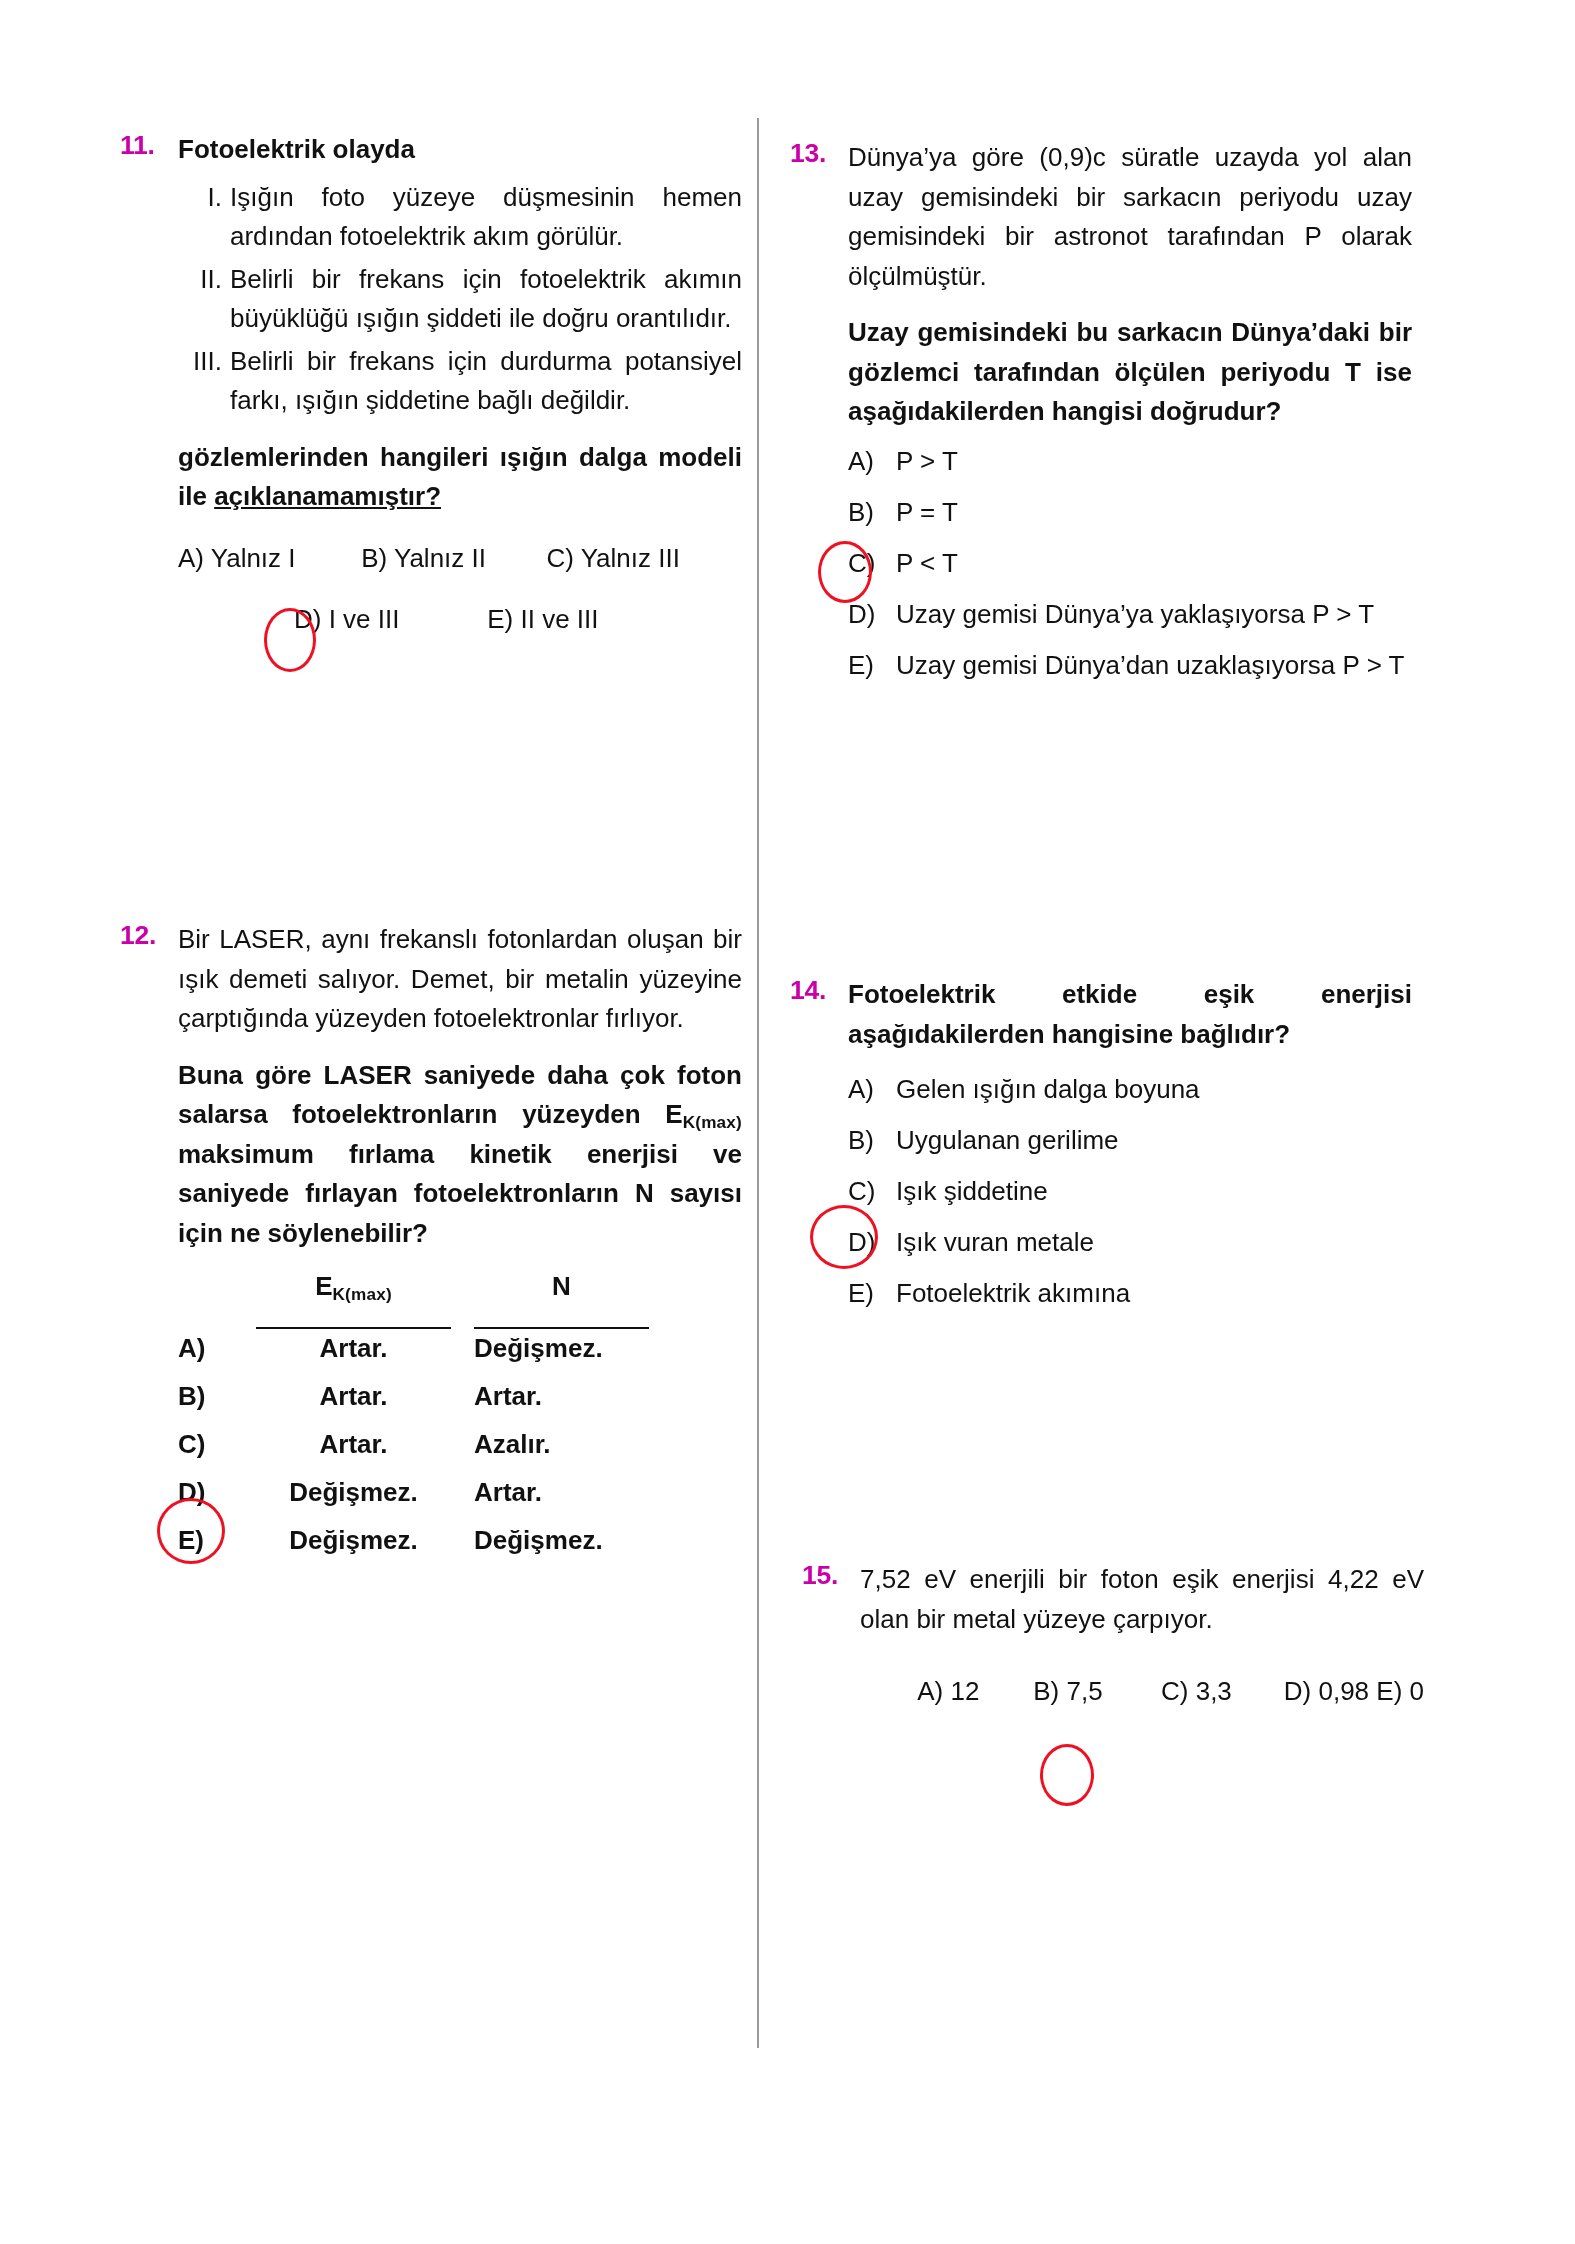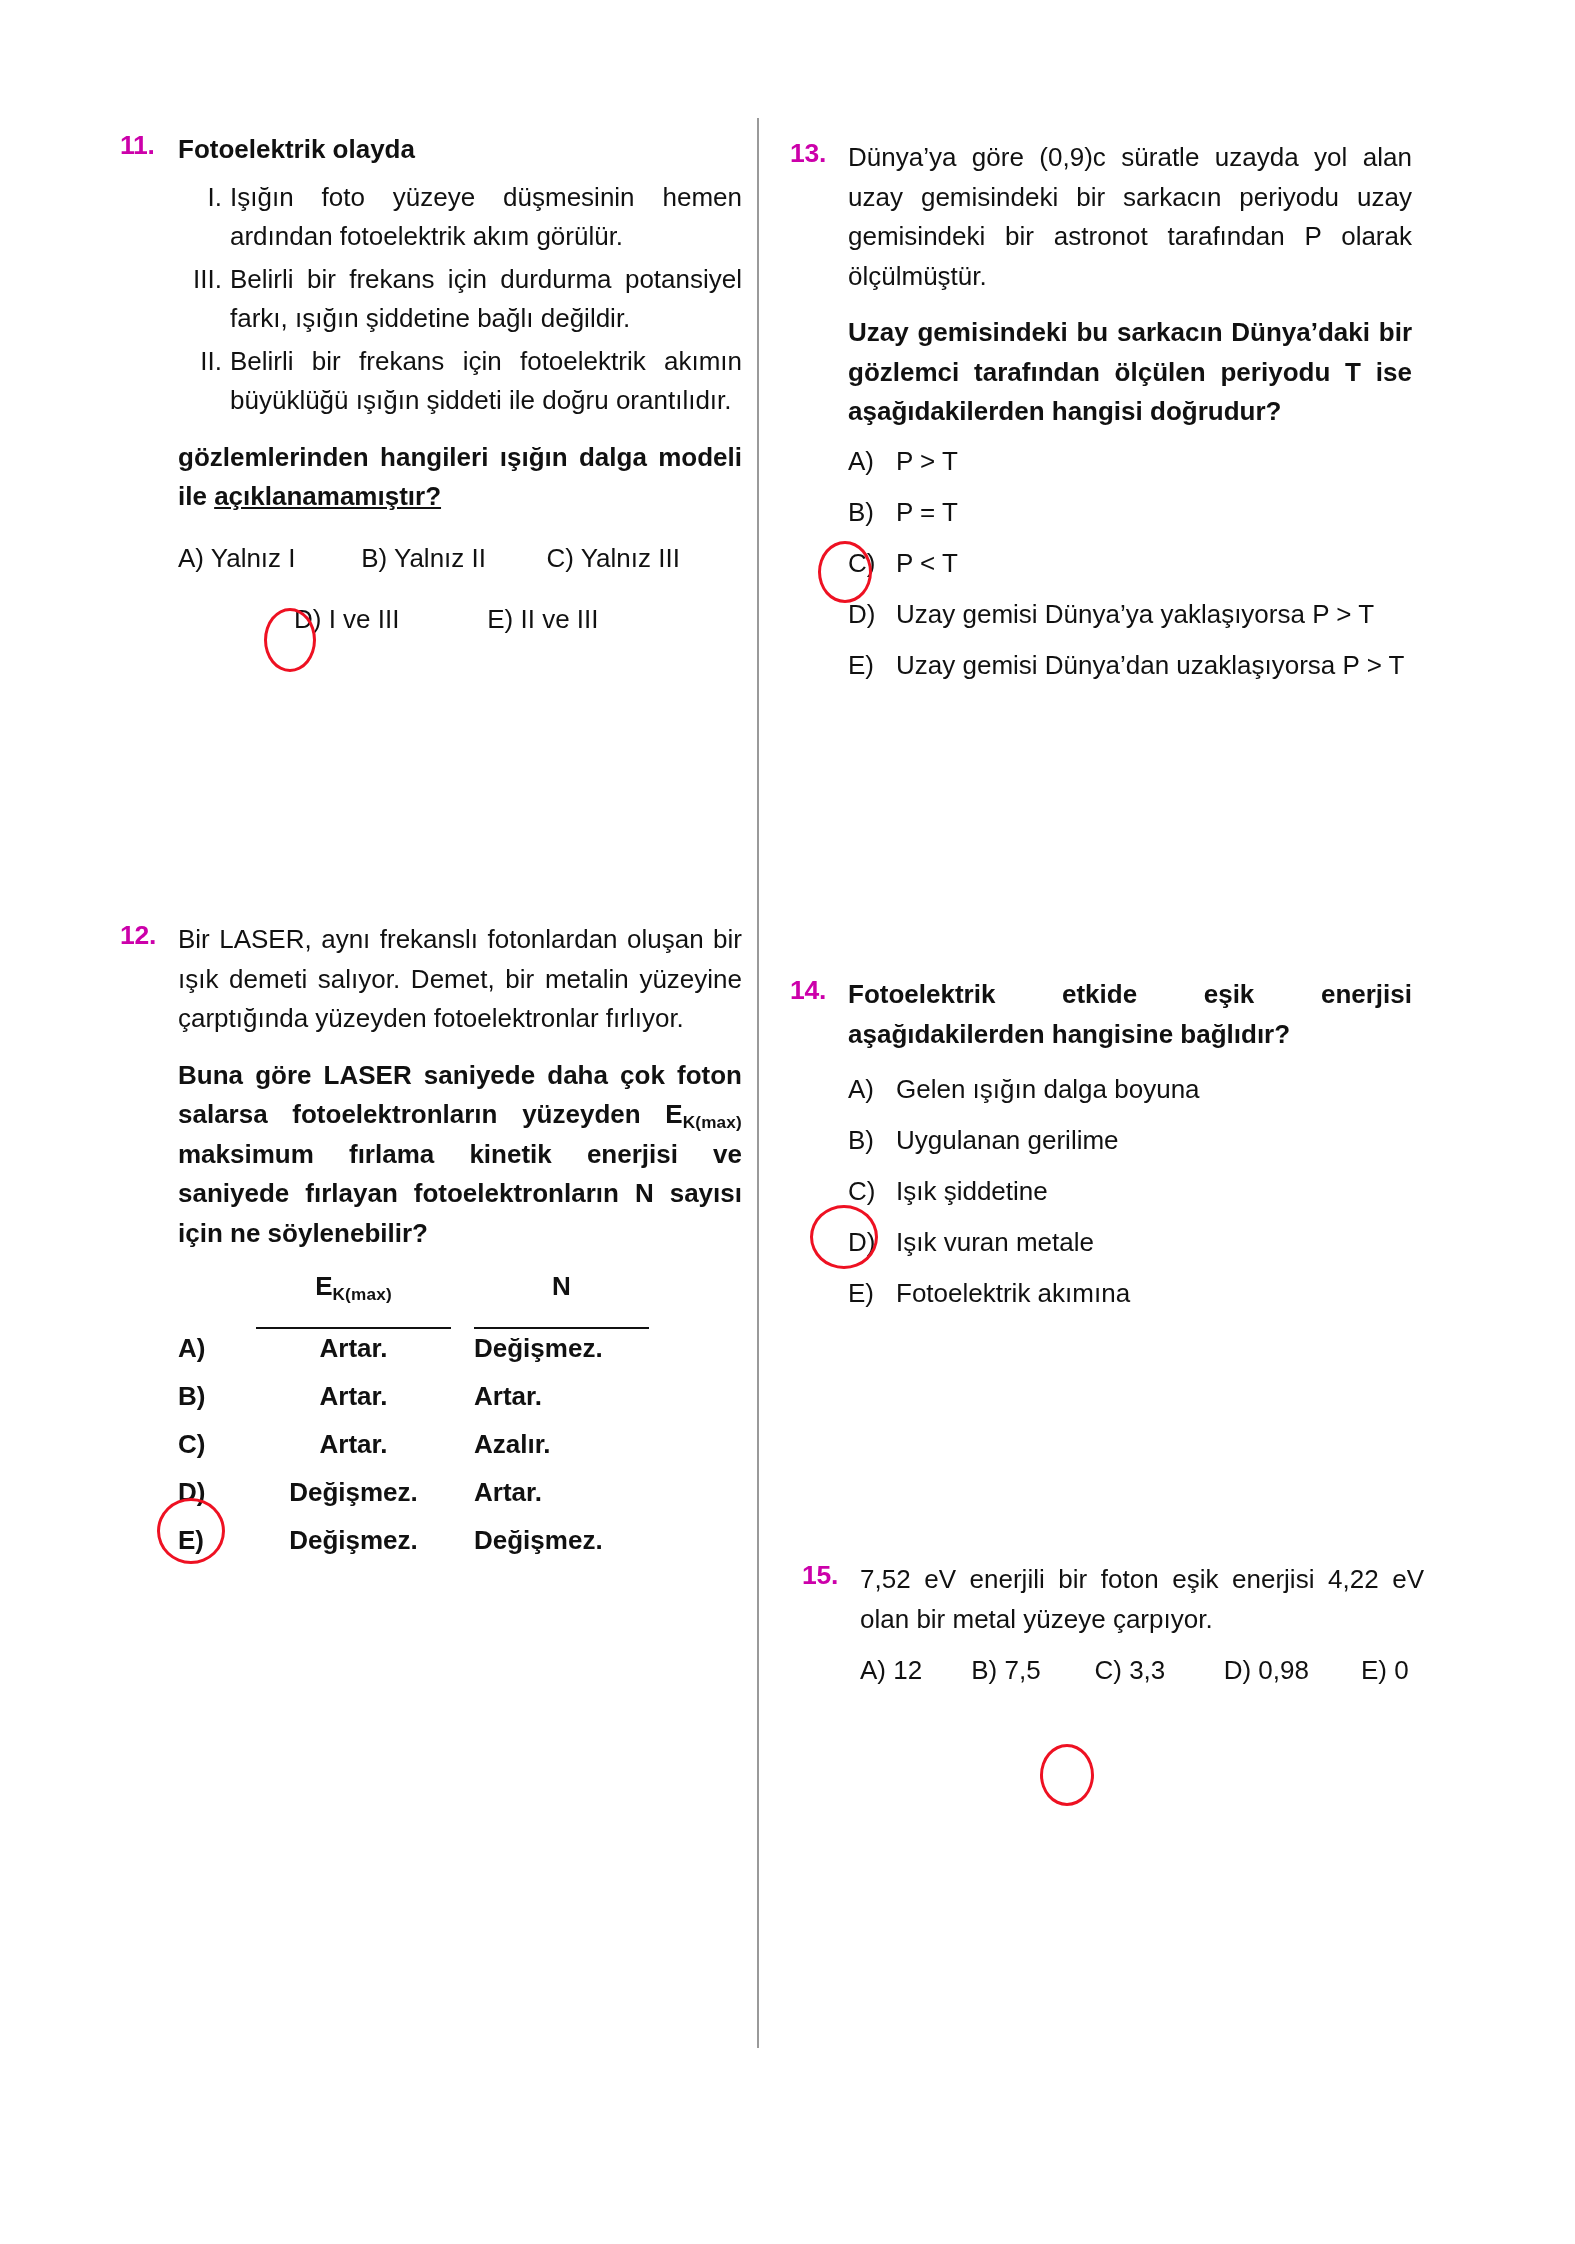"III." div.ritem { order: before "II." -> after "II." }
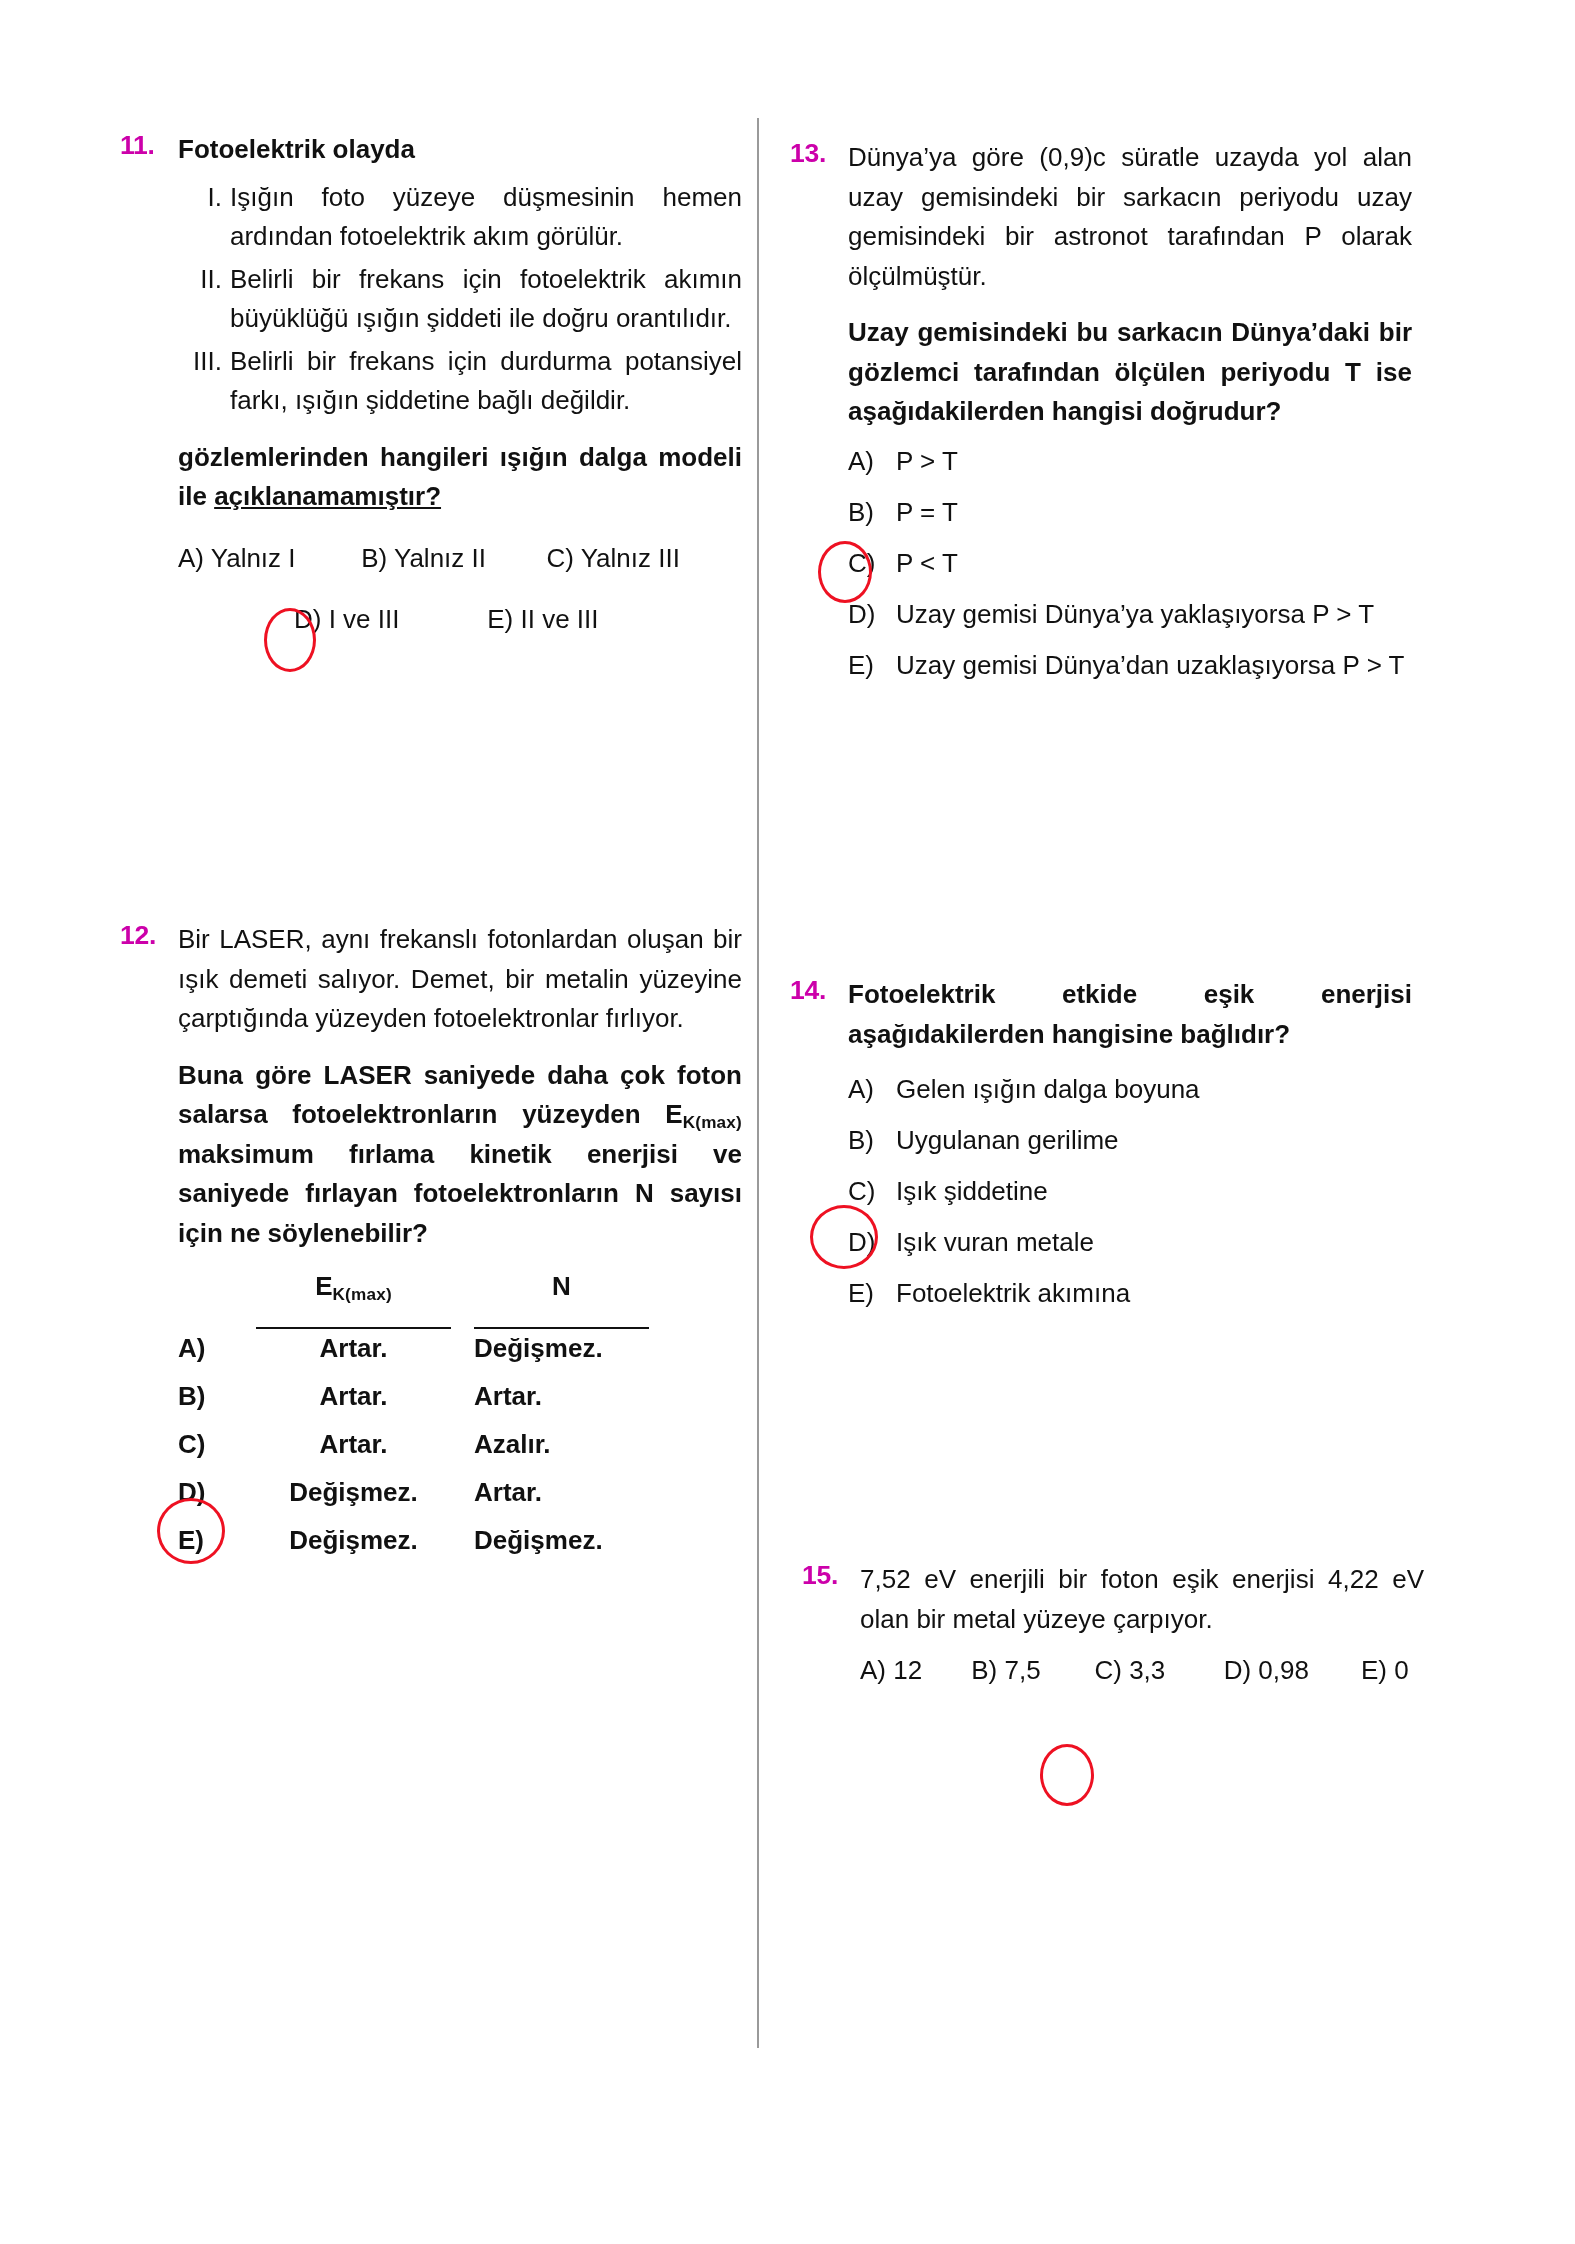"A) 12 B) 7,5 C)" div.optrow { margin-top: 12px -> 33px; text-align: none -> right }
